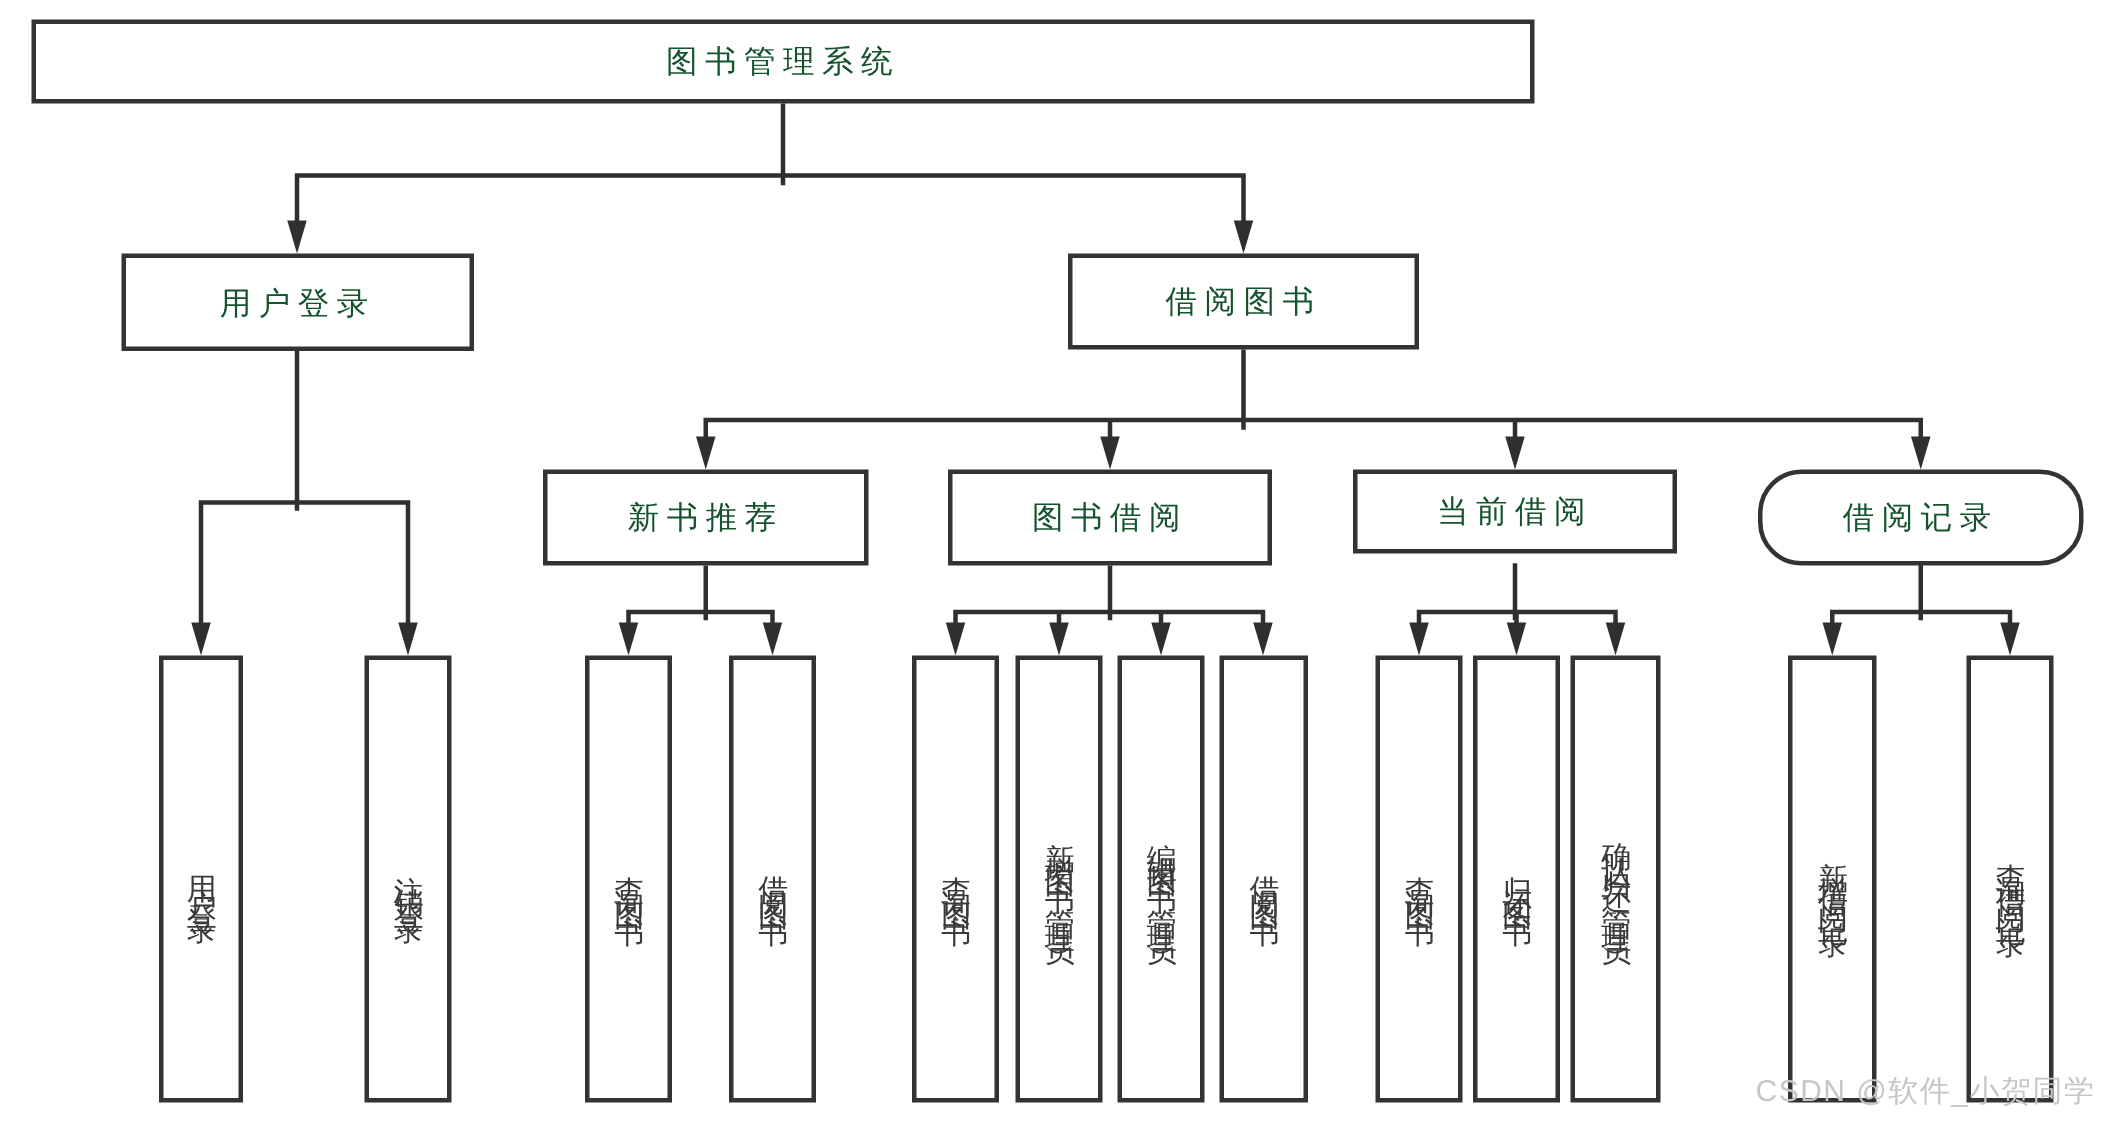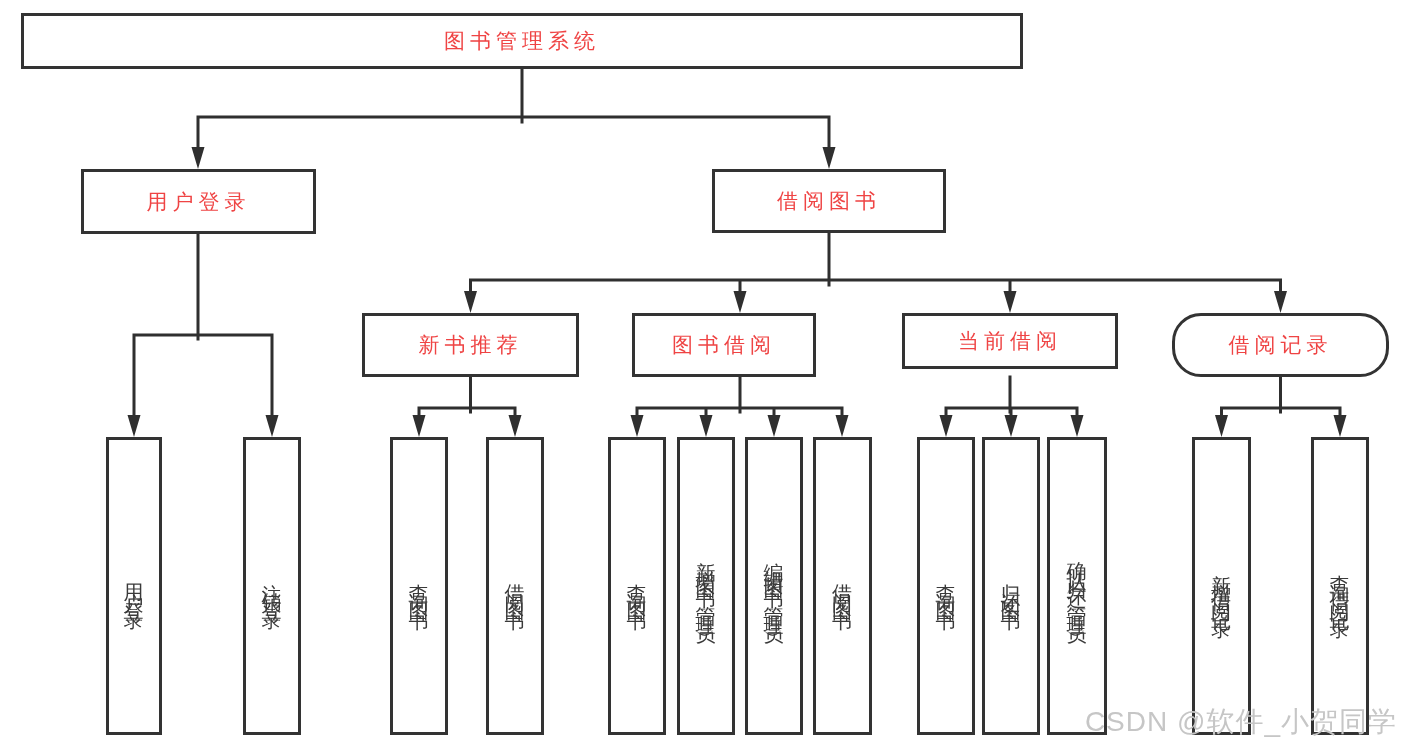"图书管理系统" .hlabel { color: #ef4444 -> #14532d }
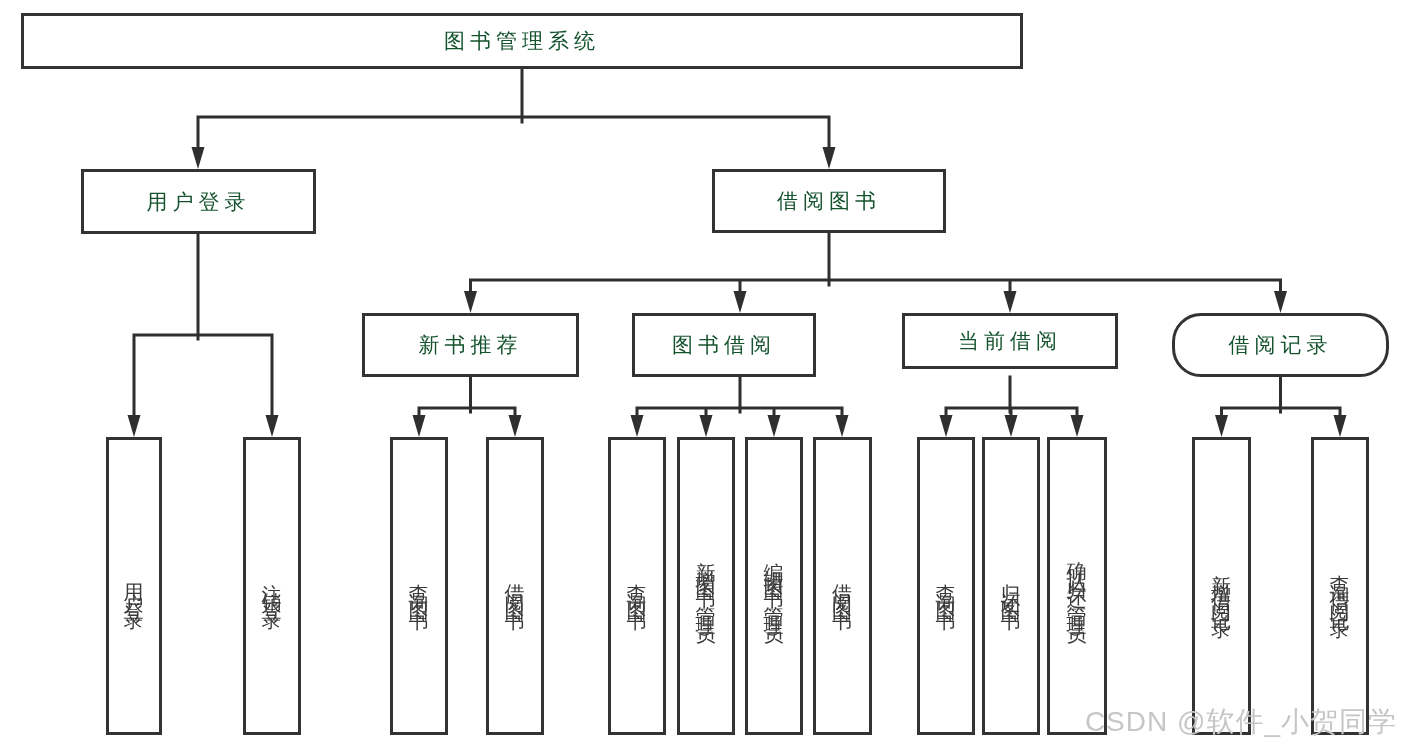"图书借阅" div.box { width: 184px -> 216px }
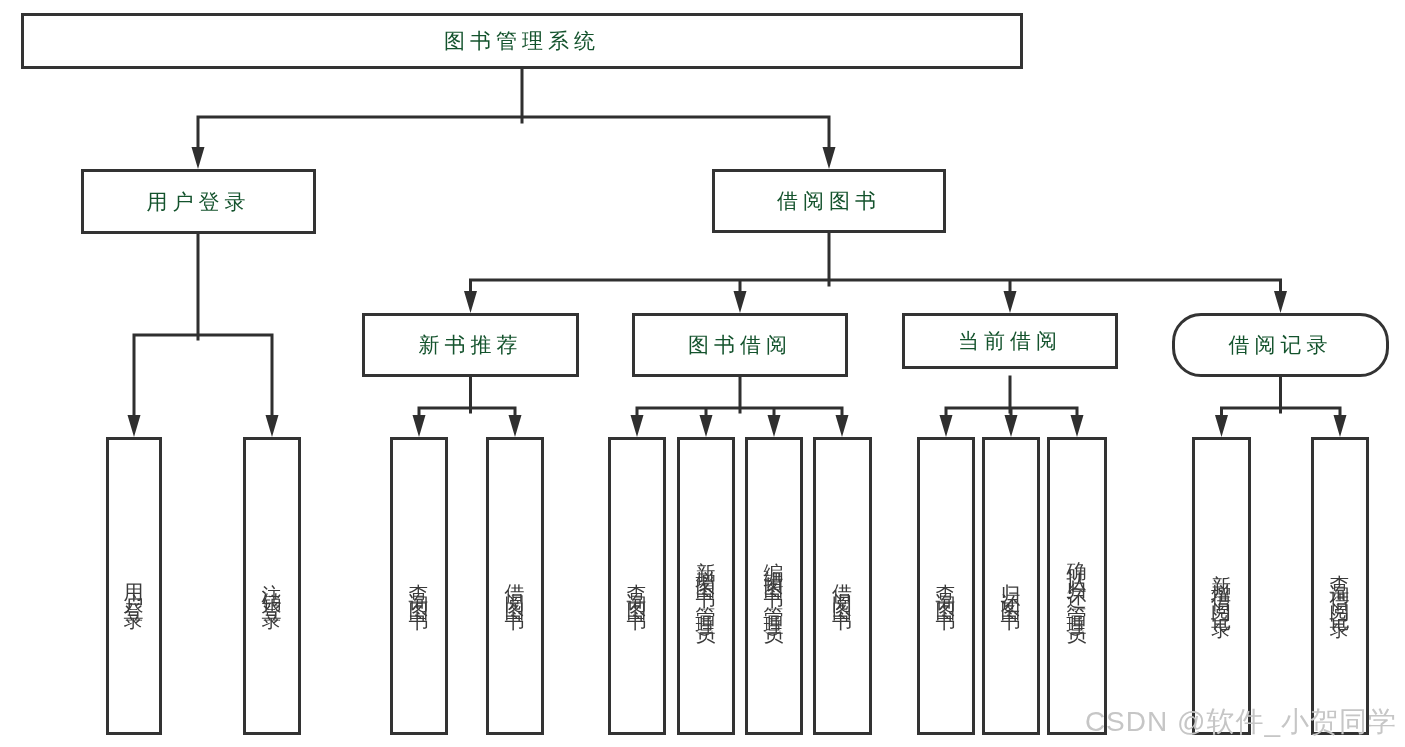"CSDN @软件_小贺同学" .watermark { font-size: 28px -> 20px }
